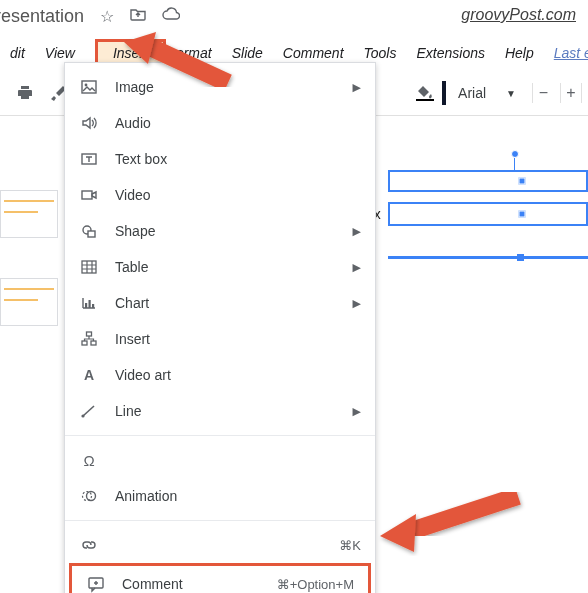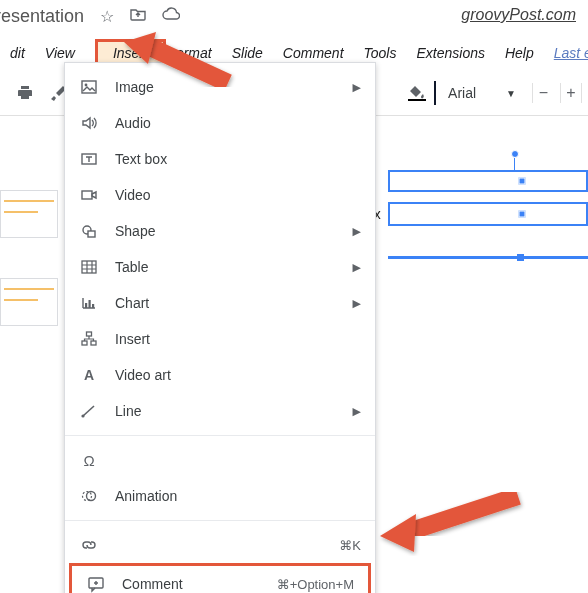"Arial" .font-box { border-left: 2px solid #0f172a -> 4px solid #0f172a; gap: 30px -> 20px }
